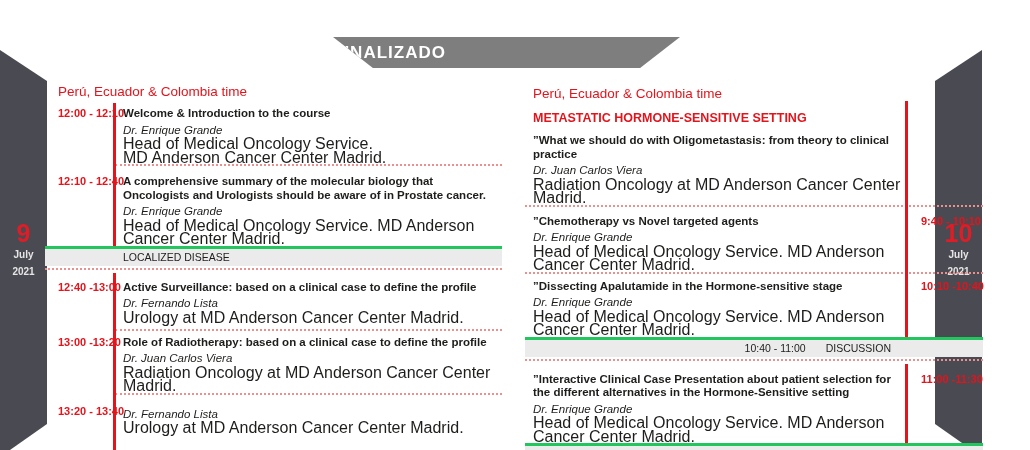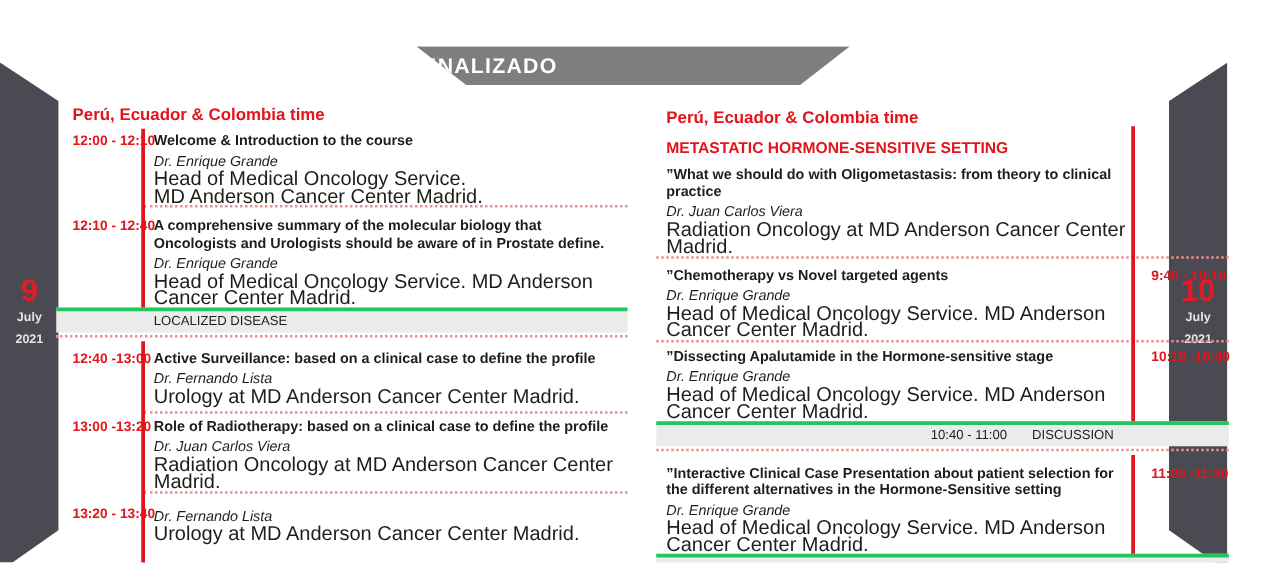"Perú, Ecuador & Colombia time" .tz-header { font-weight: bold -> normal }
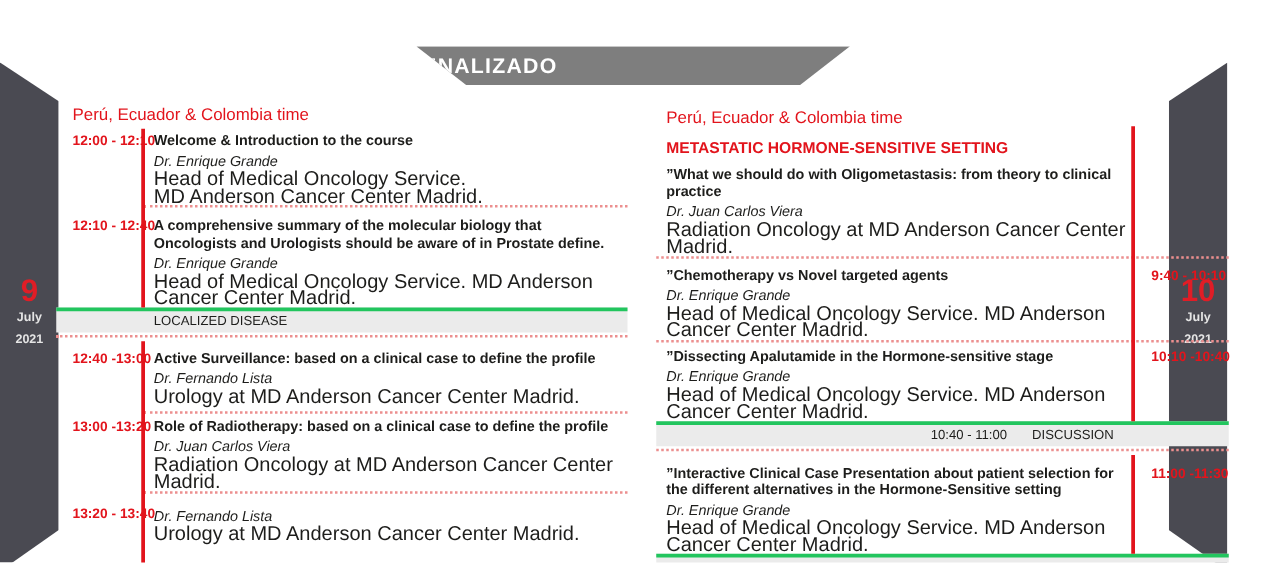"A comprehensive summary of the" div.title { text: define -> cancer }
